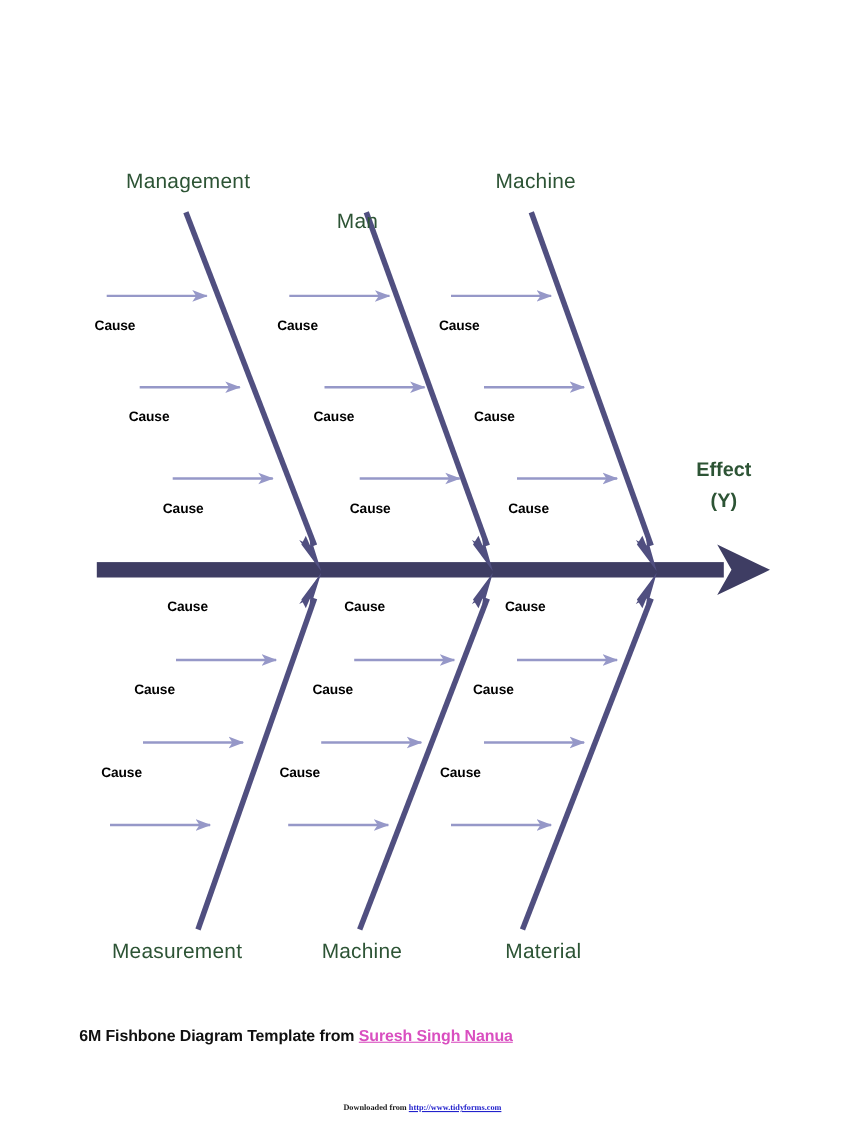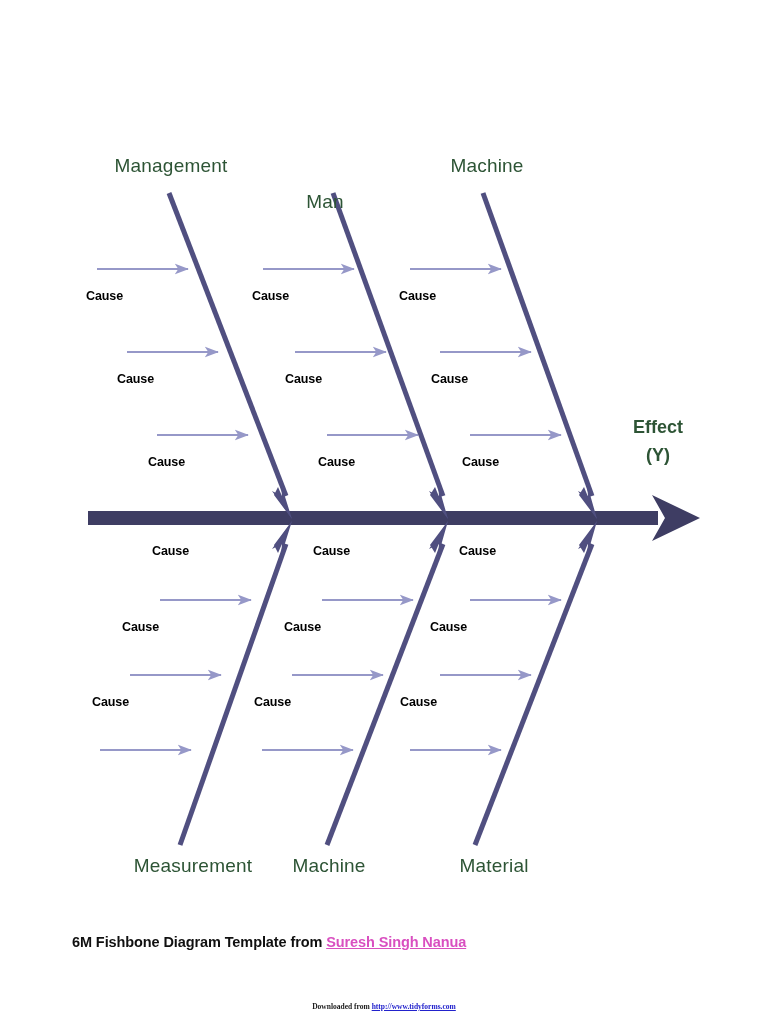"Measurement" div.cat-label { margin-left: 32px -> none }
